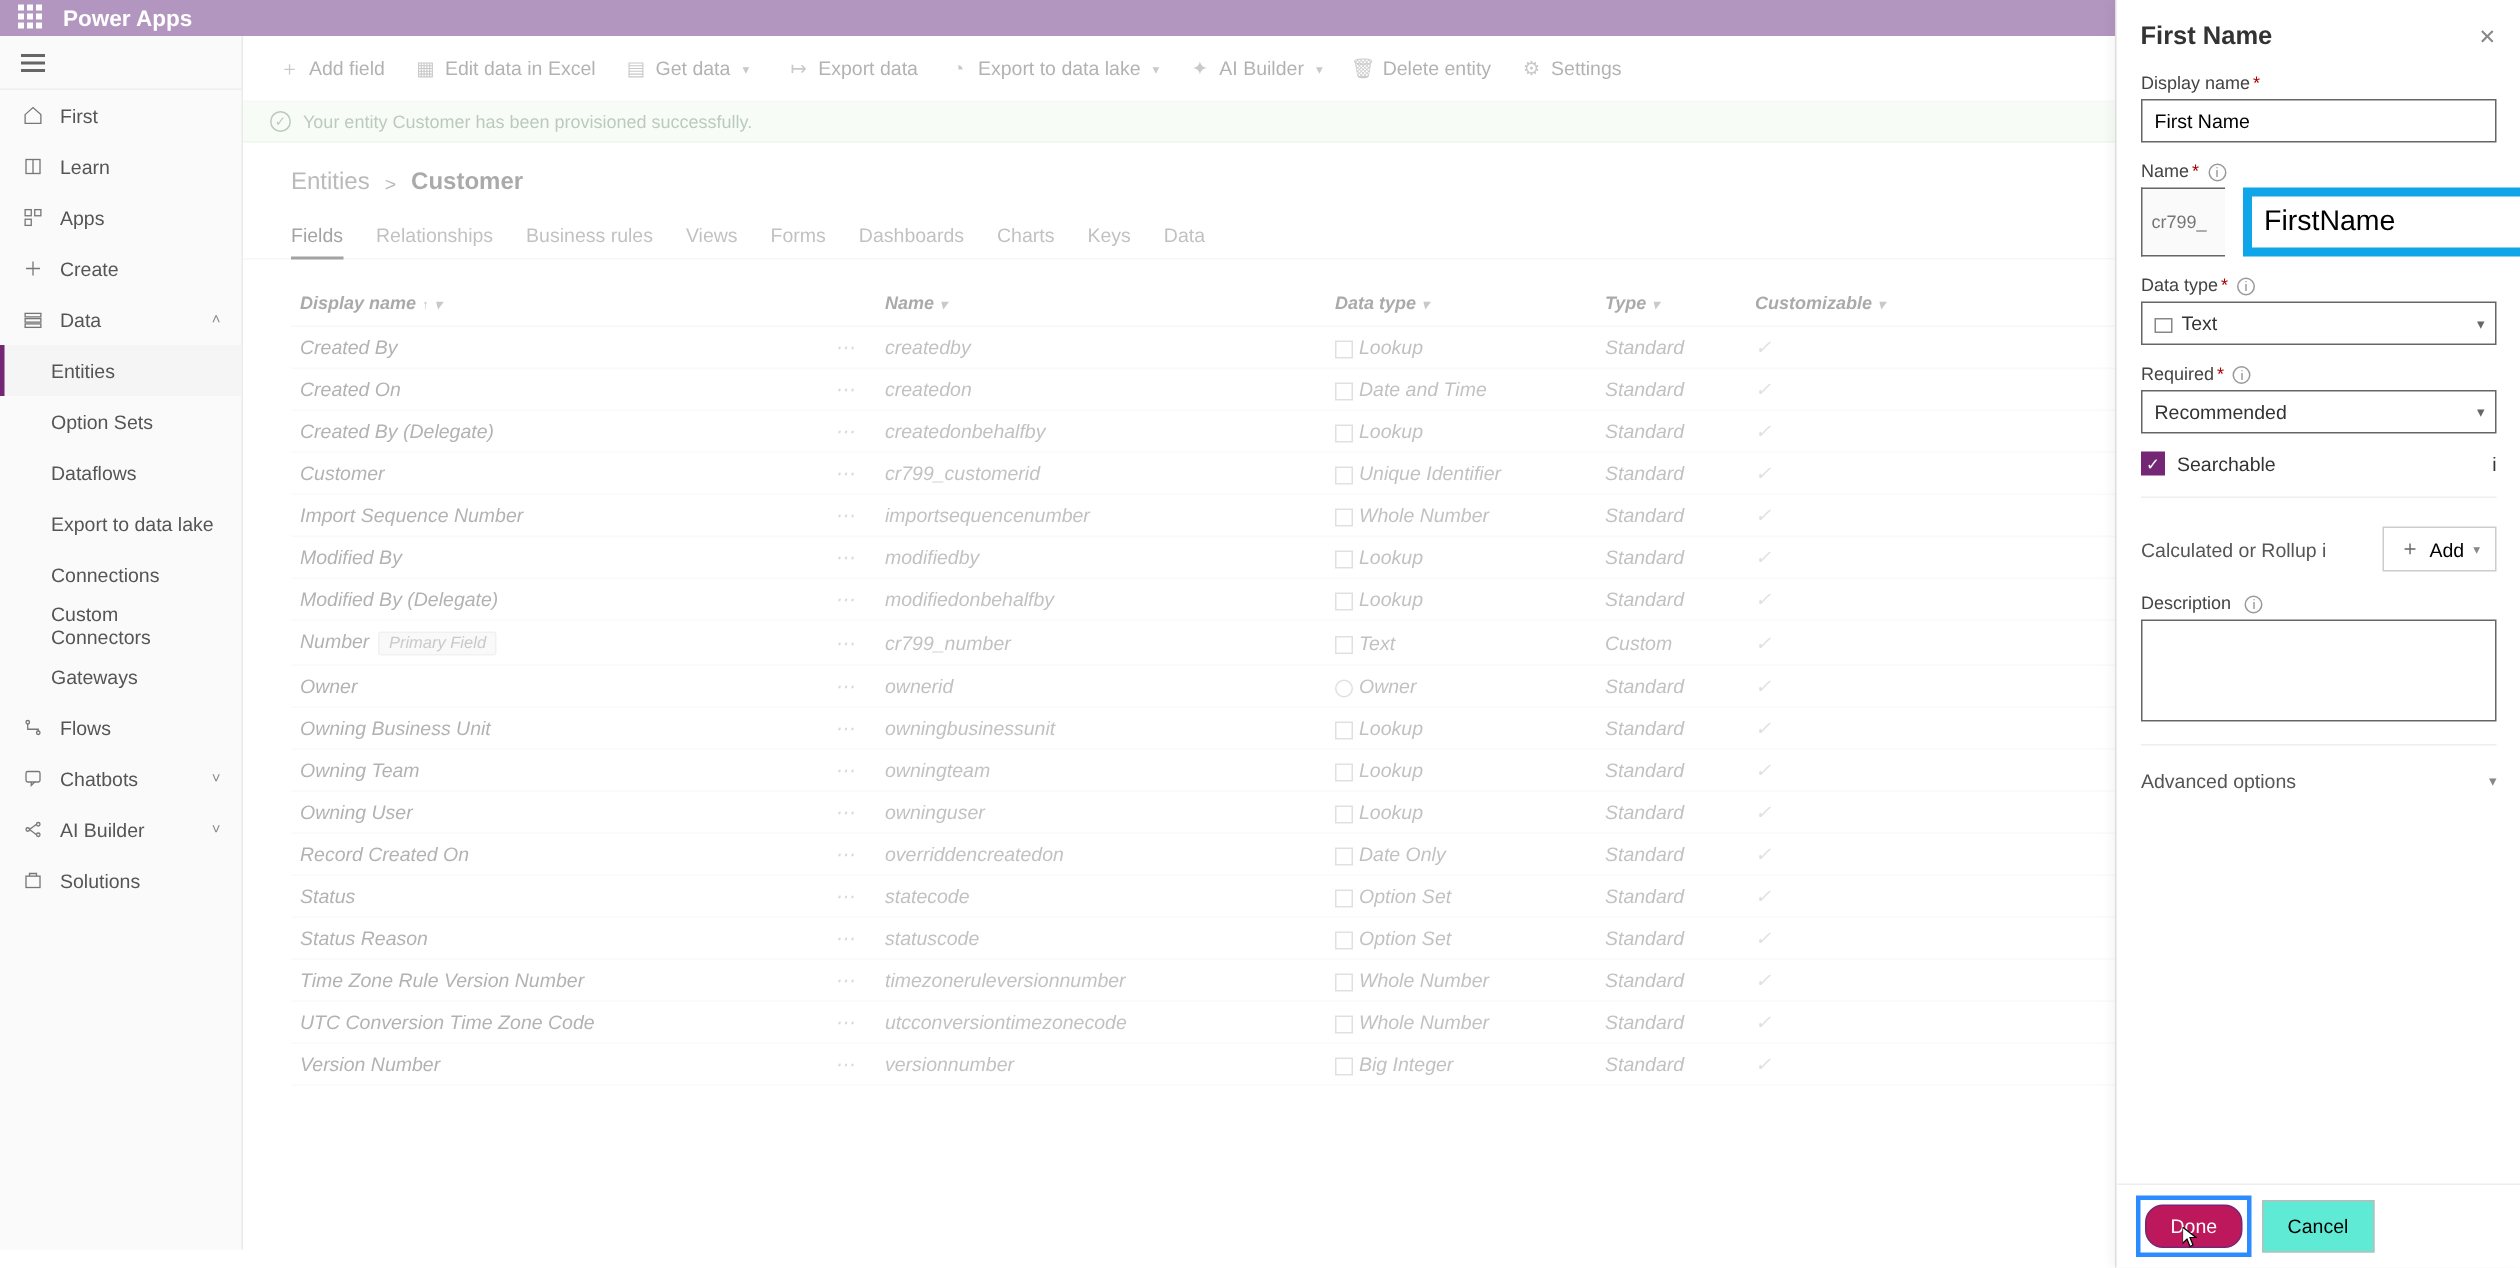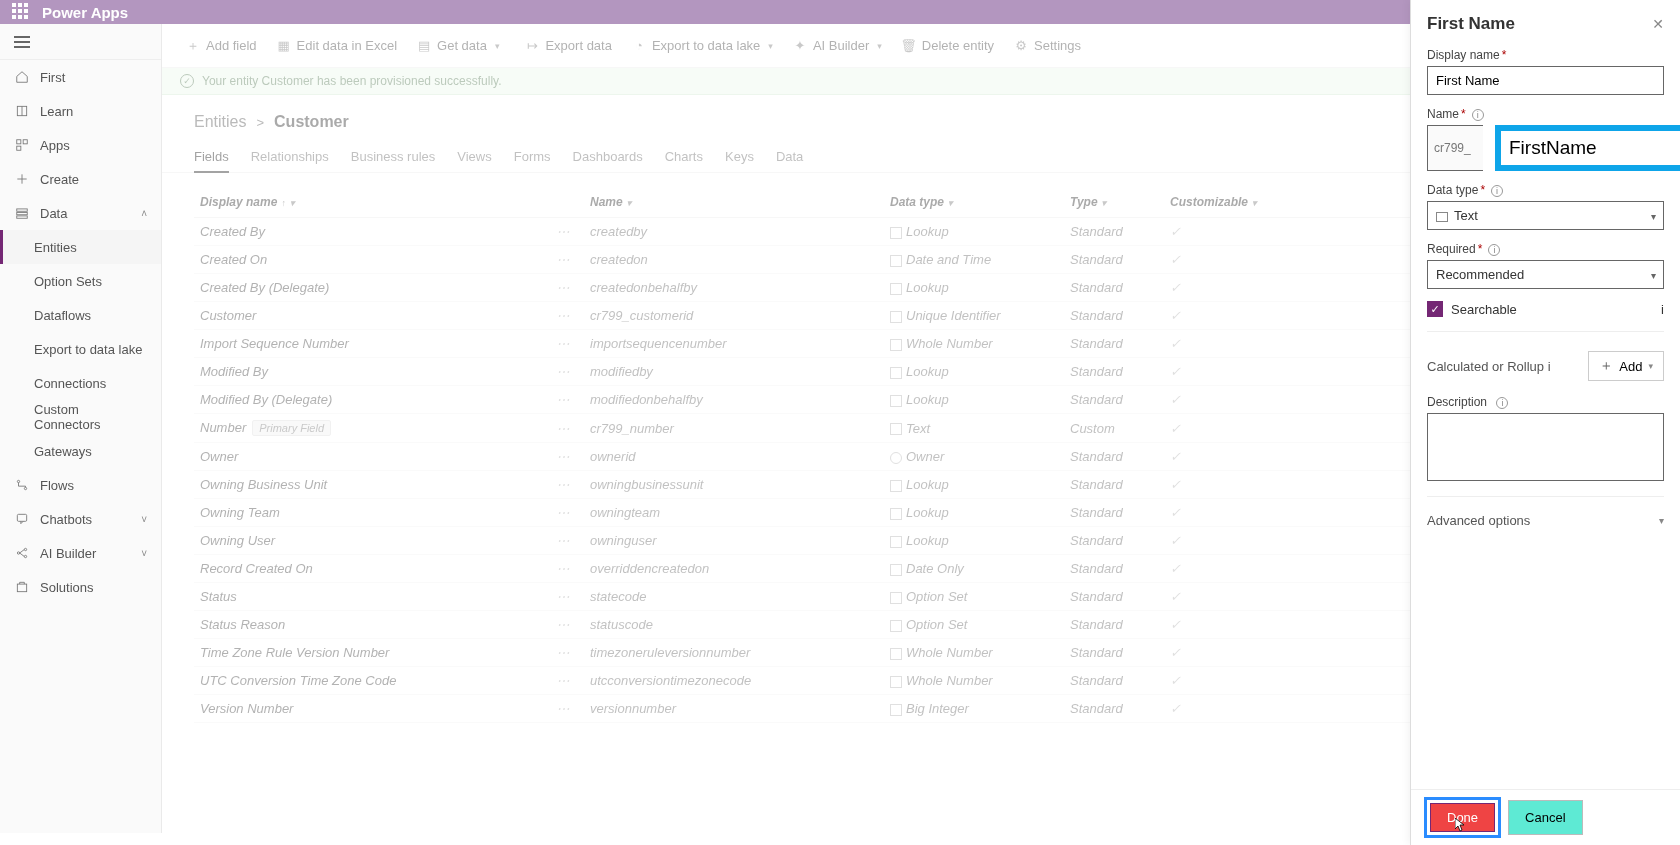"Done" .btn.primary { background: #ef4444 -> #be185d; border-radius: none -> 12px }
